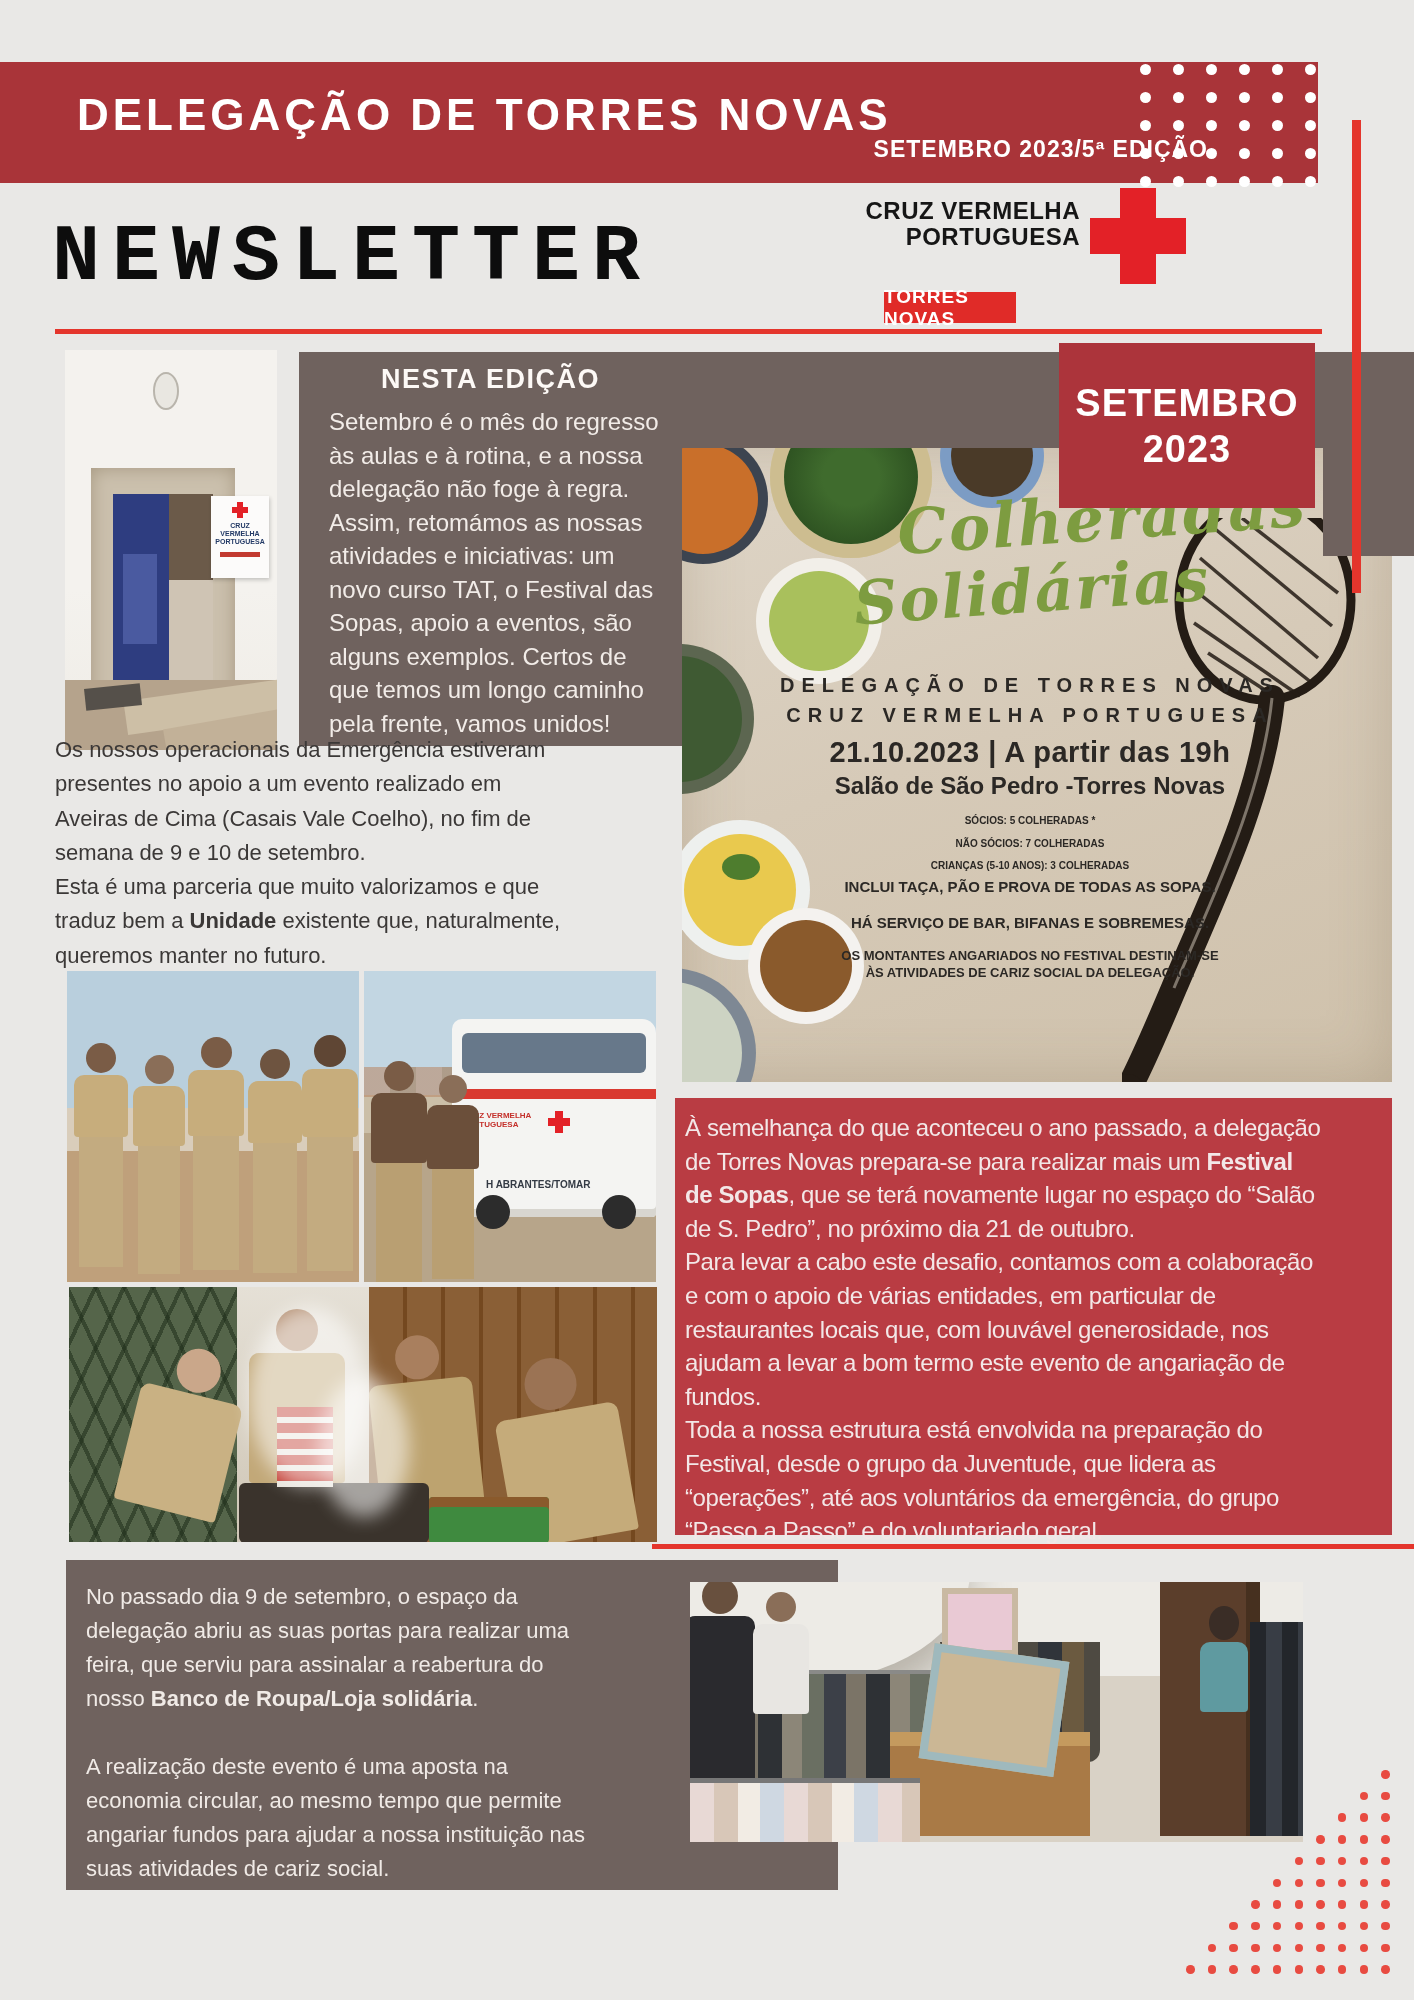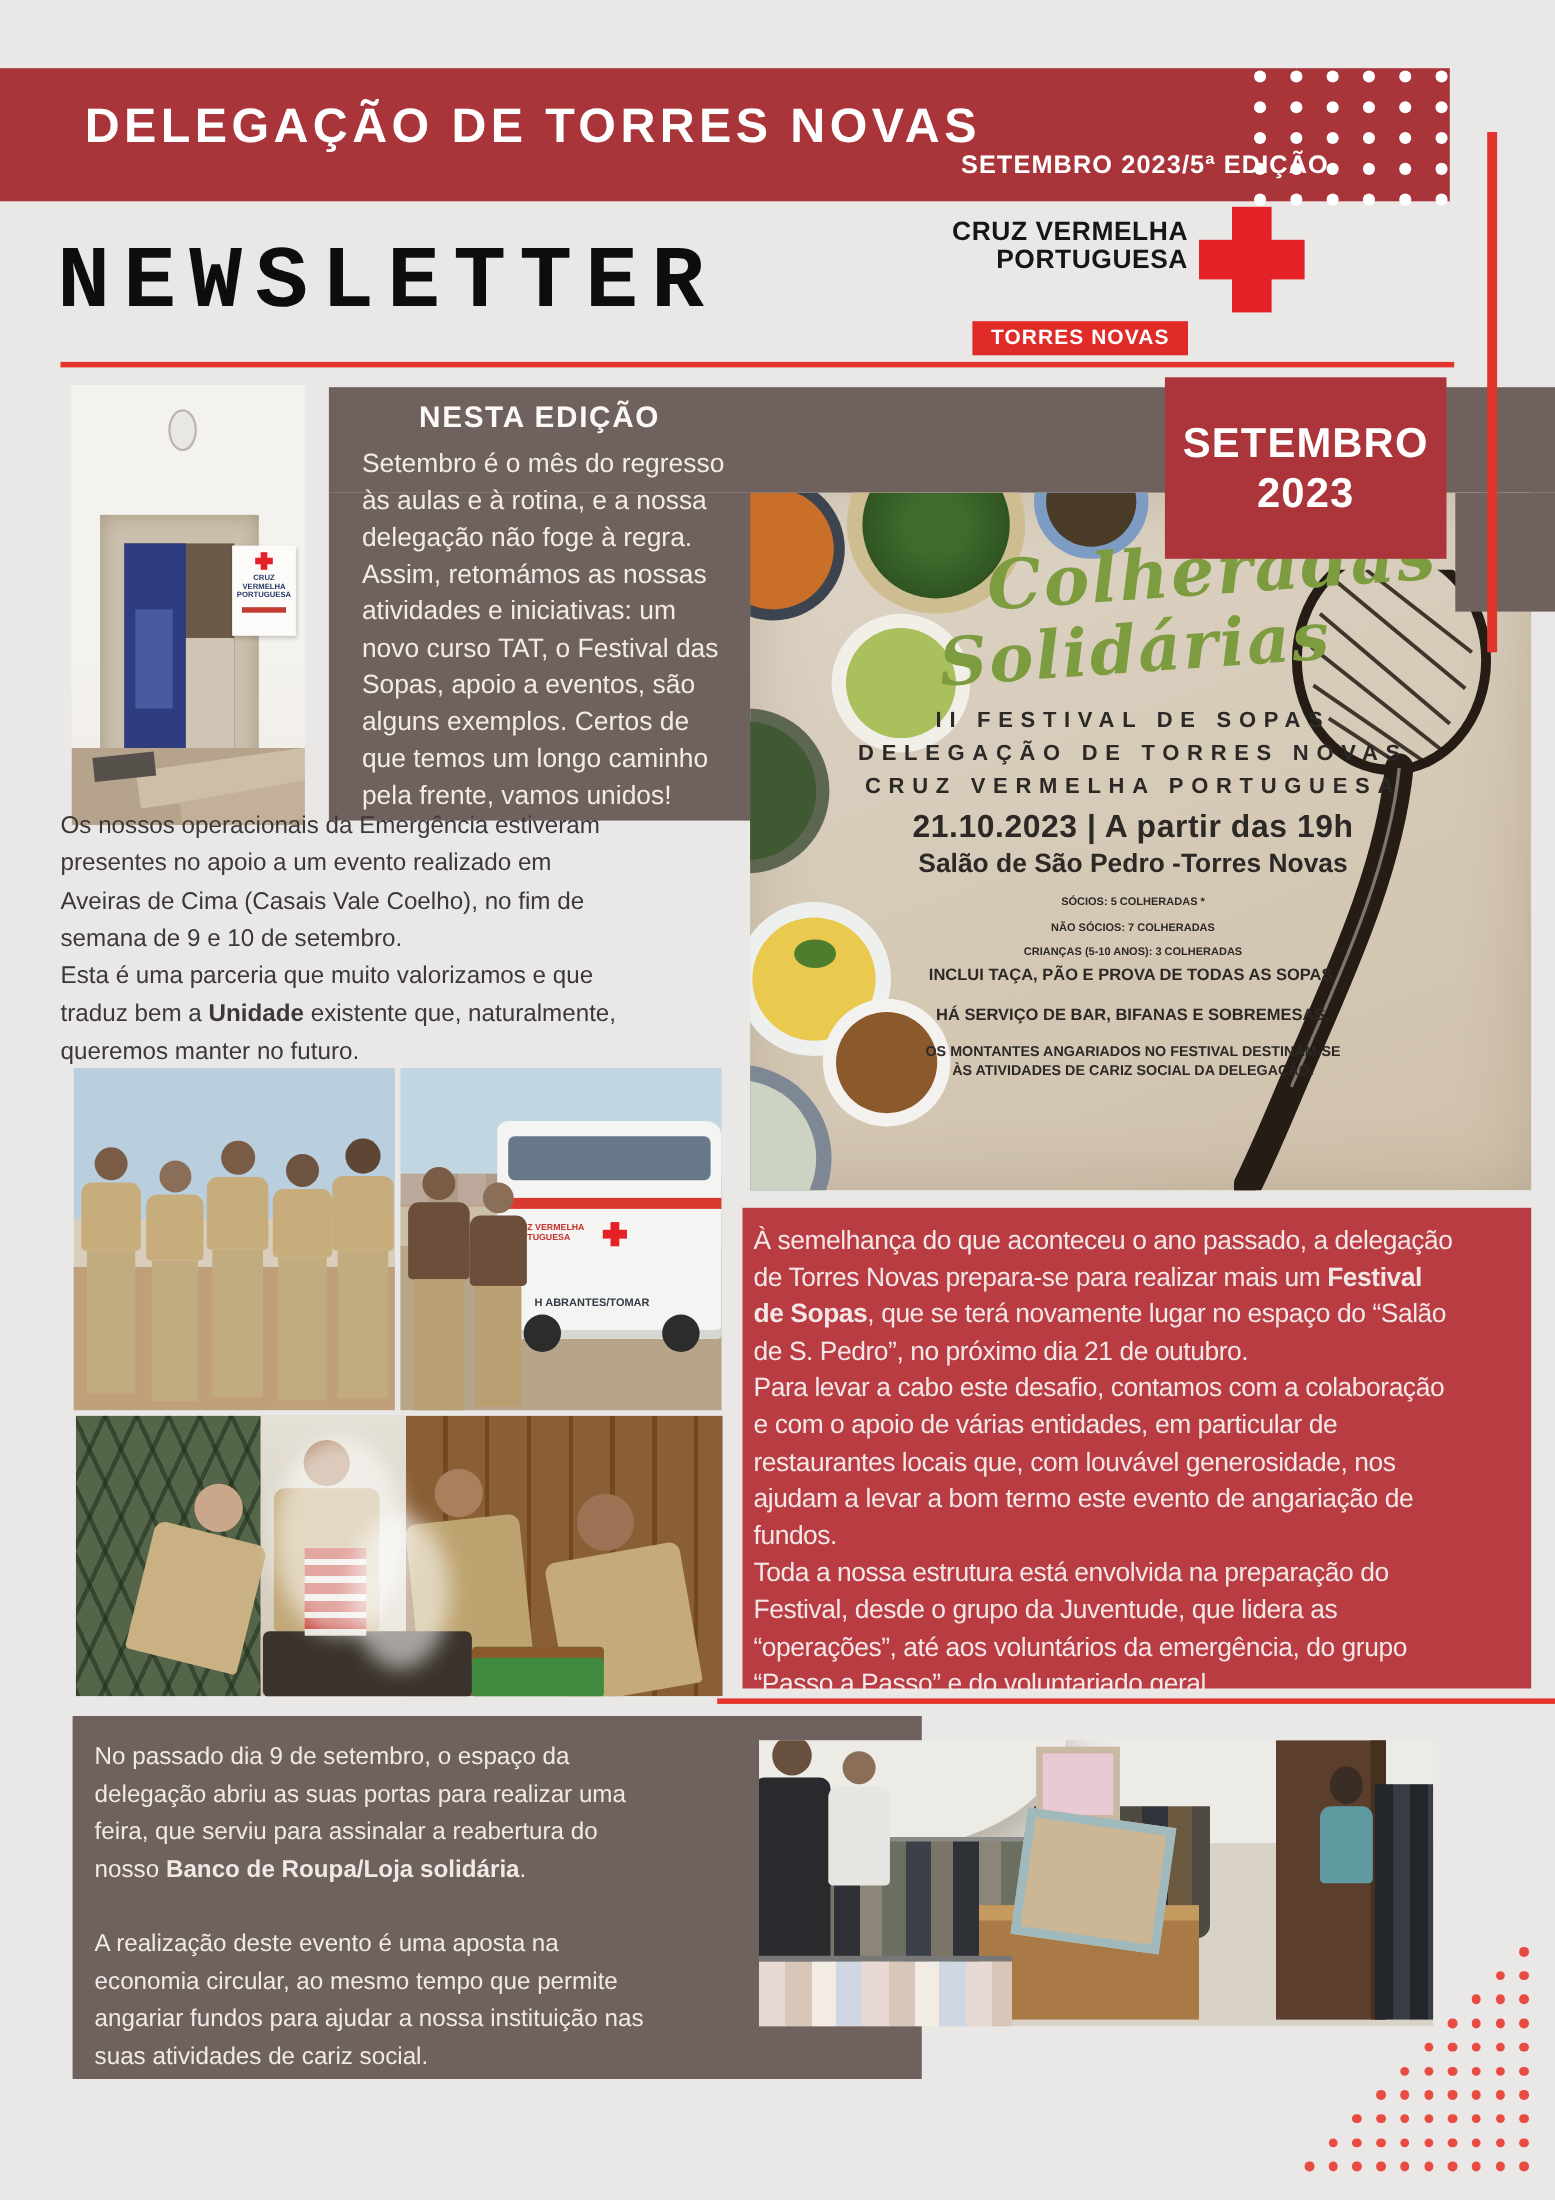"TORRES NOVAS" .badge { width: 196px -> 132px }
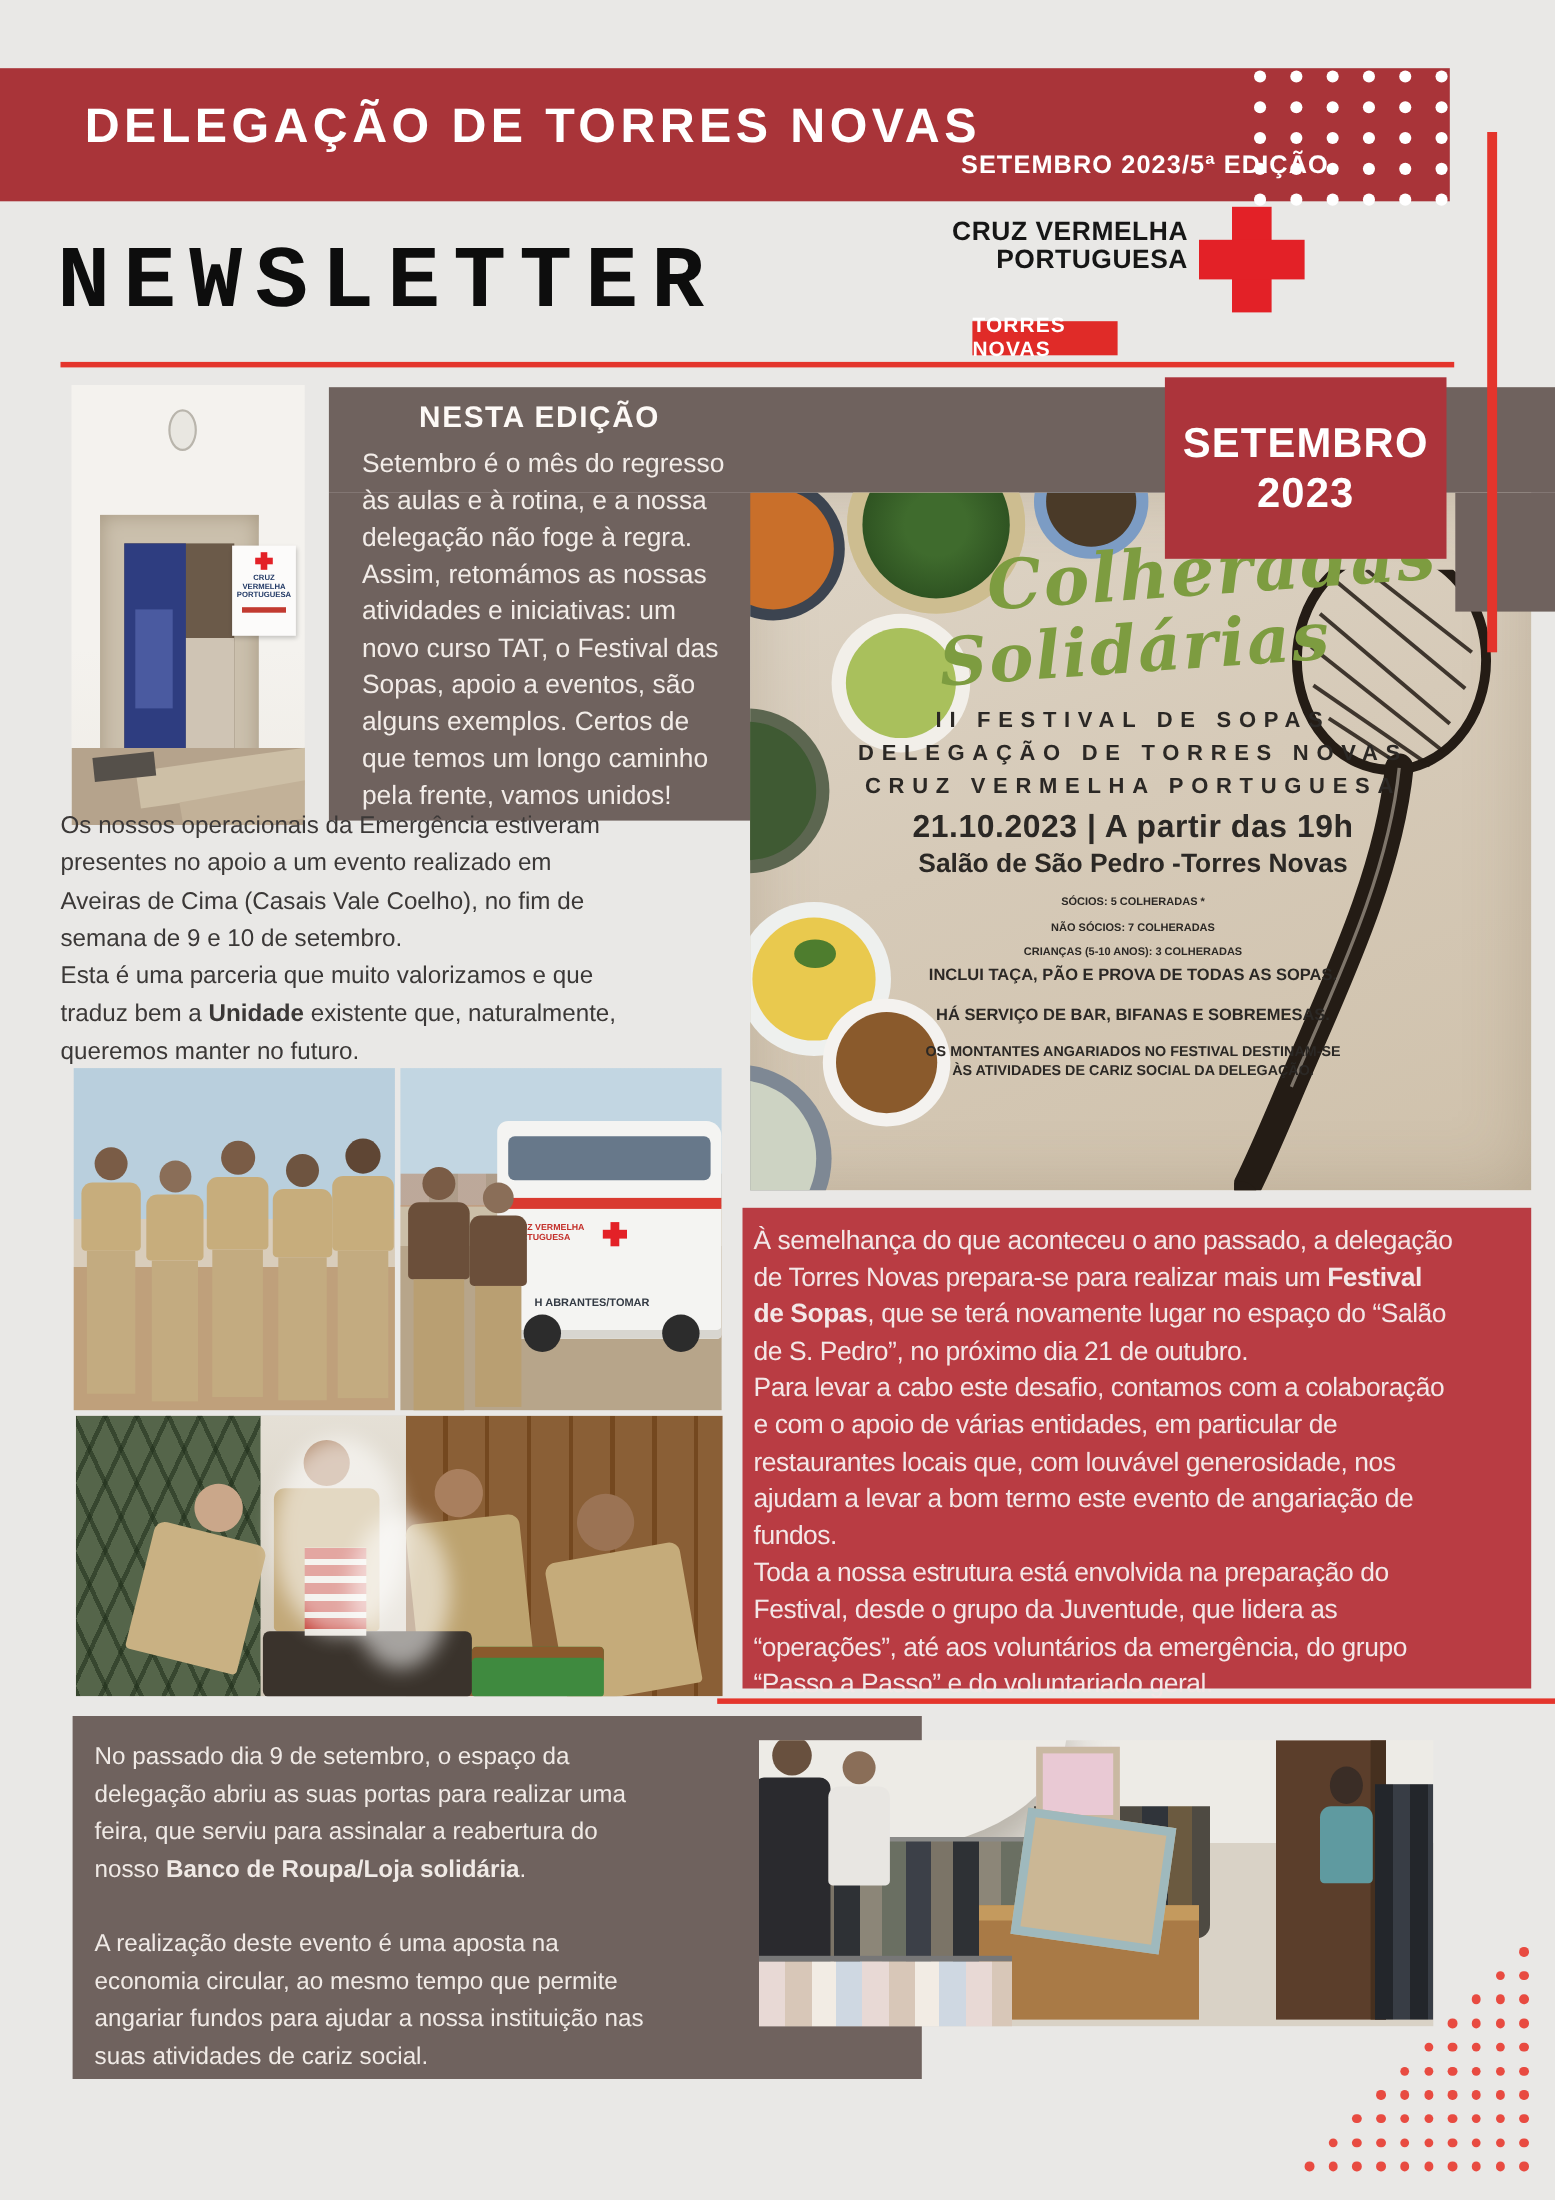"II FESTIVAL DE SOPAS" div.p-center { html: <div>II FESTIVAL DE SOPAS</div> -> none }
